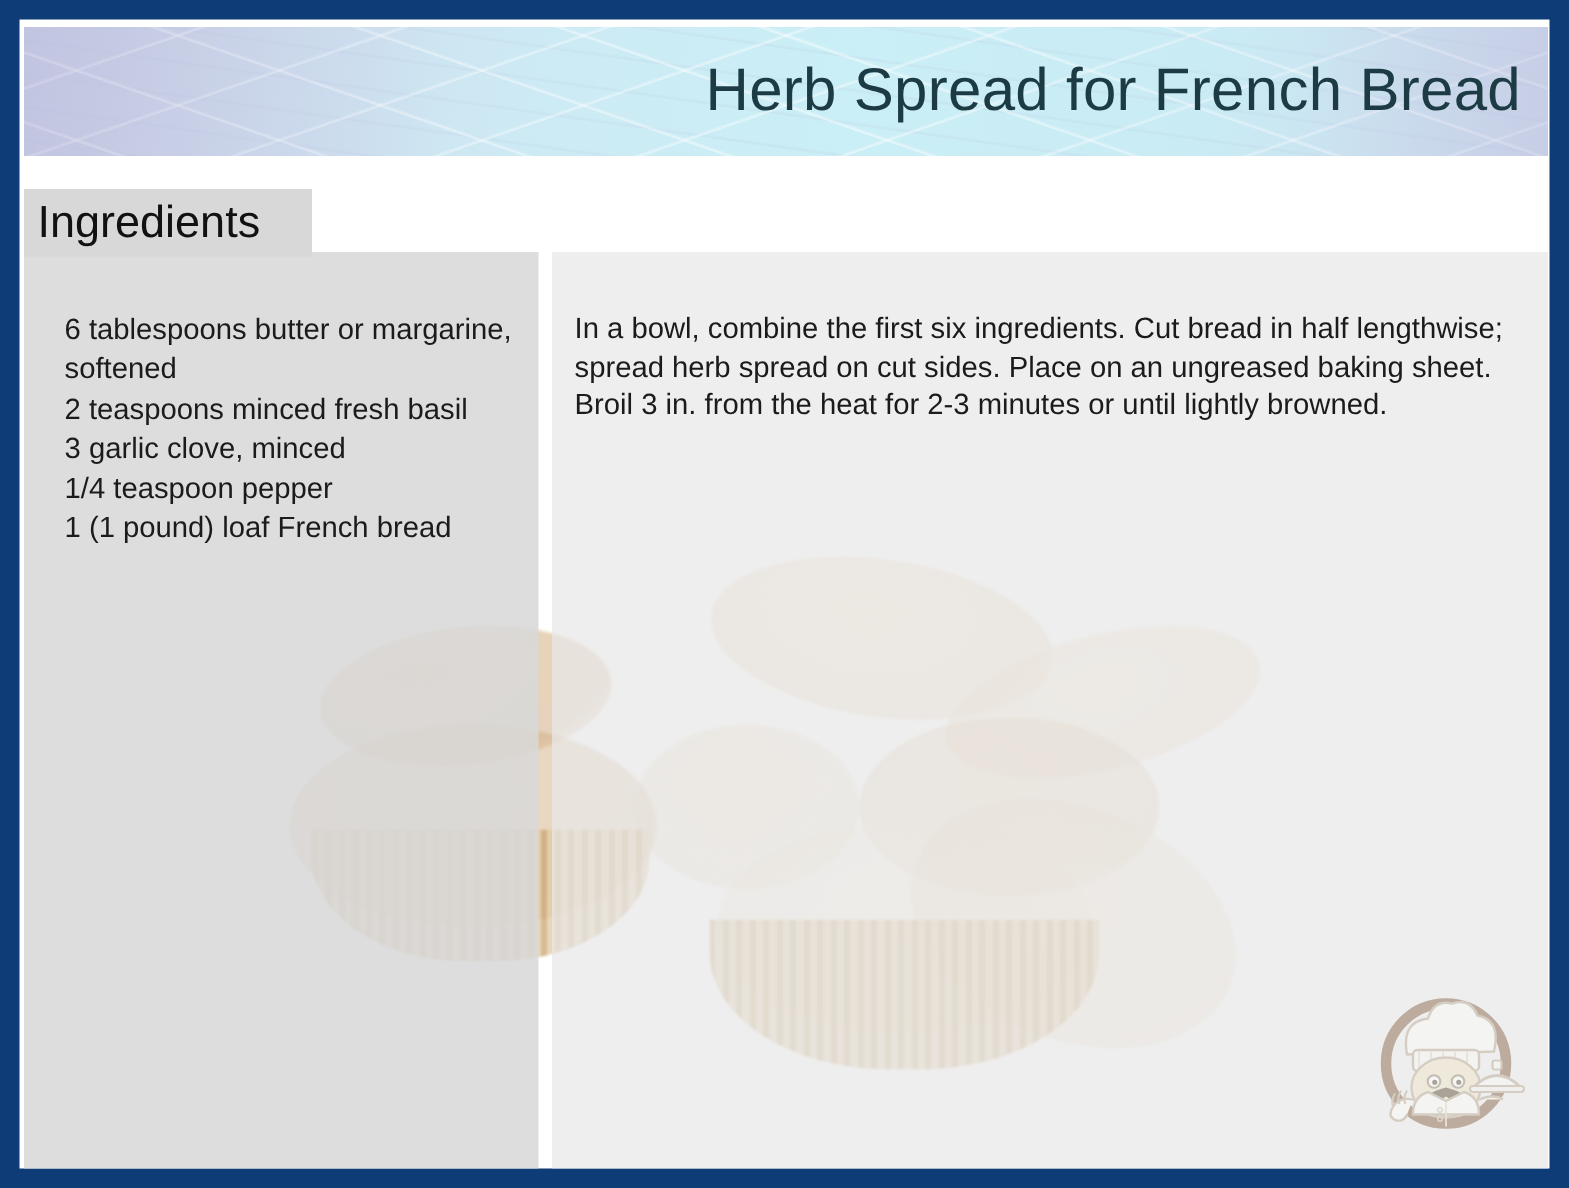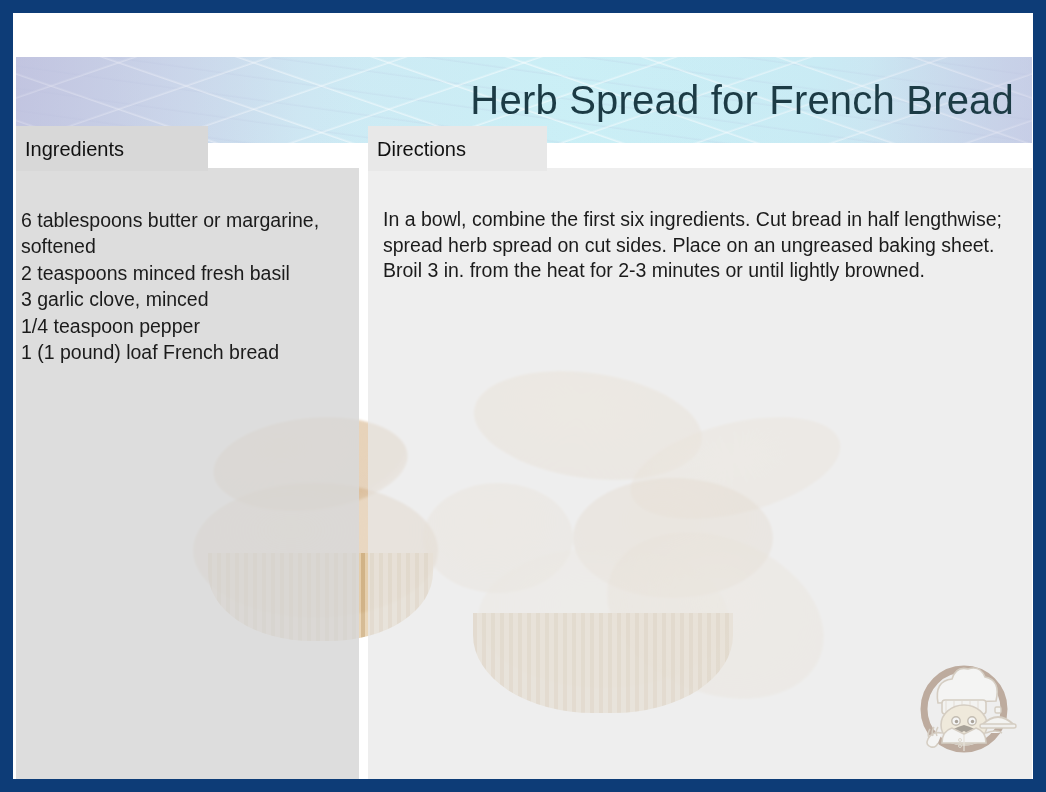"Herb Spread for French Bread" .title-banner { margin-top: 39px -> none }
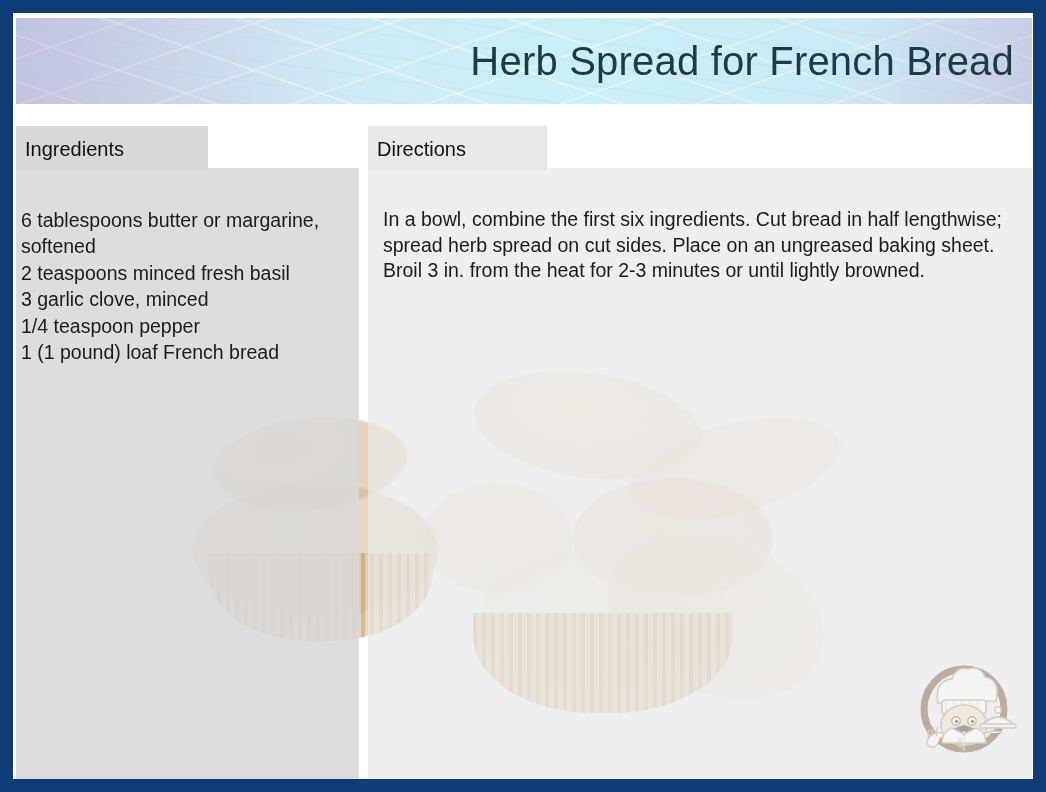"Ingredients" .tab-label { font-size: 20px -> 30px }
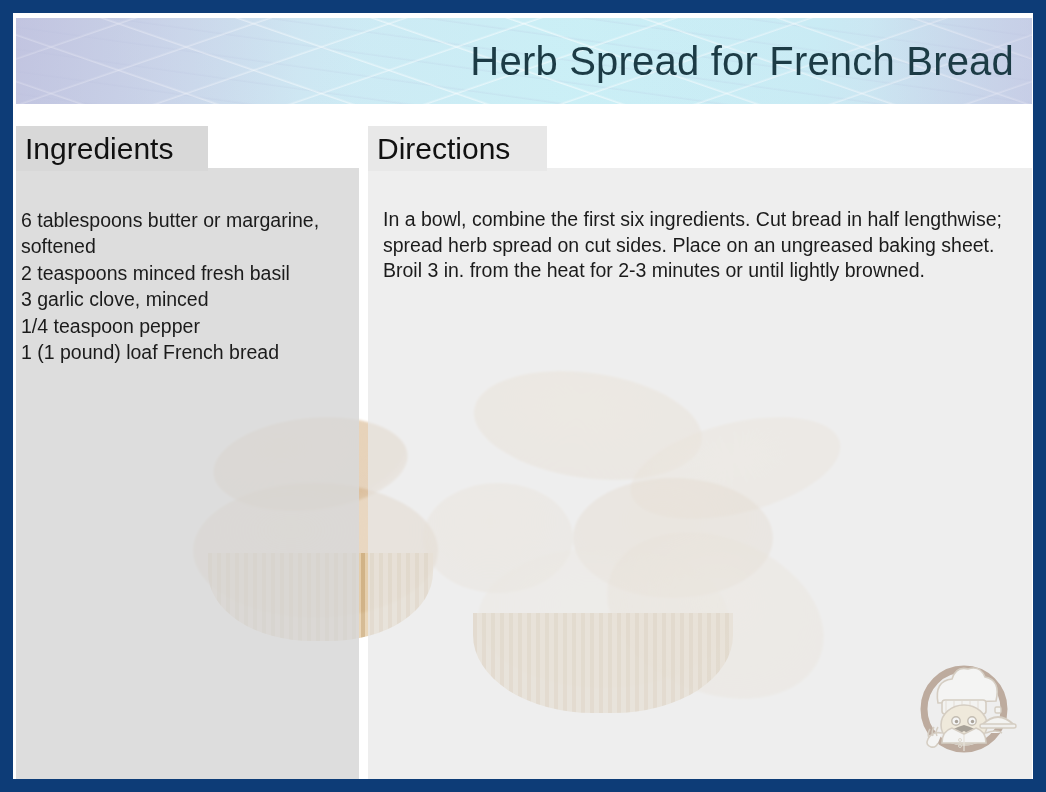"Directions" div.tab { html: <div> <span>Directions</span> </div> -> none }
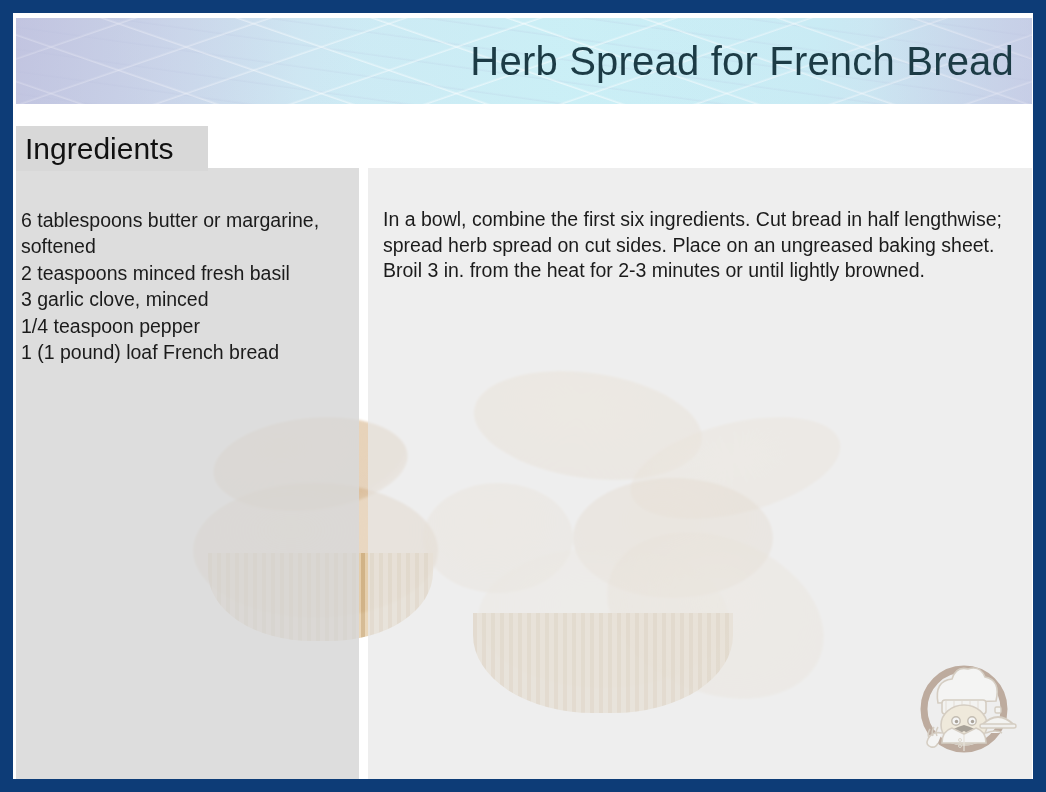"6 tablespoons butter or margarine," .ing-body { left: 8px -> 30px }
